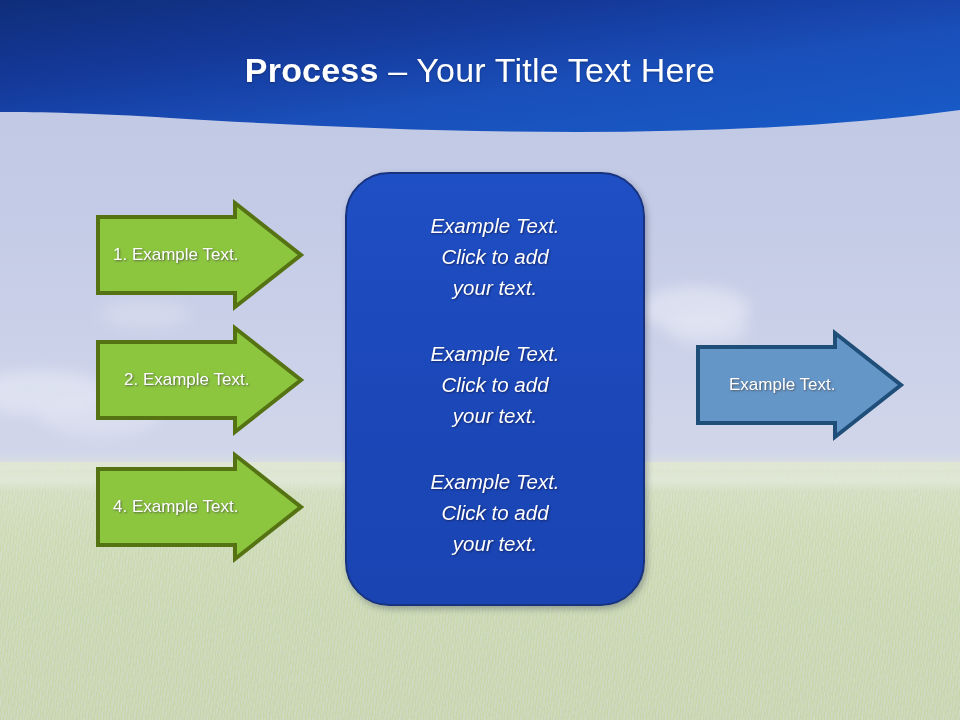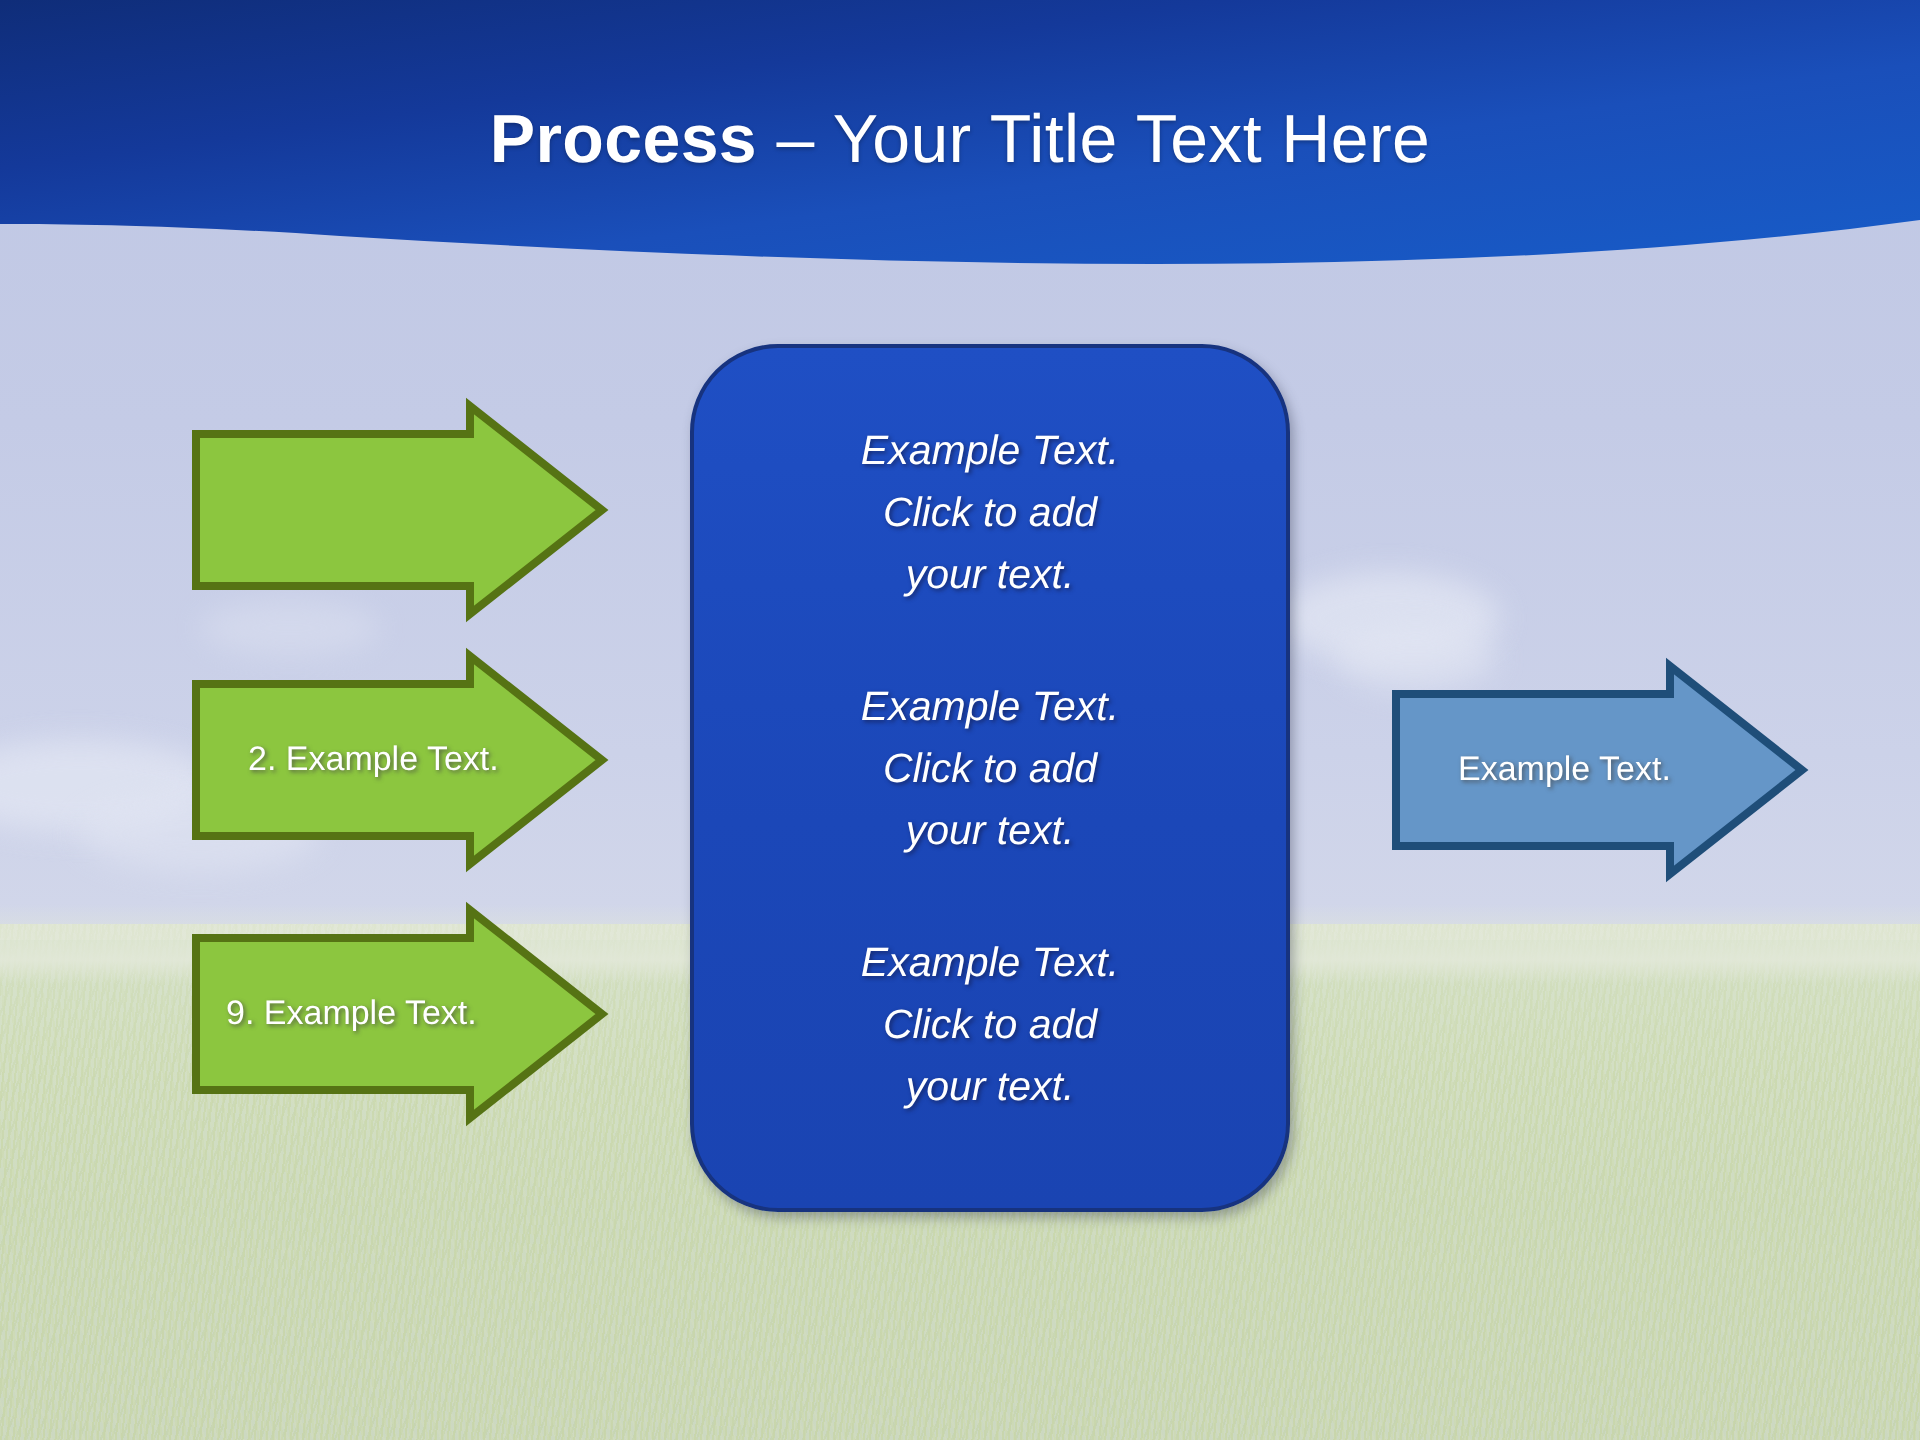"1. Example Text." div.arrow-label { html: none -> <div>1. Example Text.</div> }
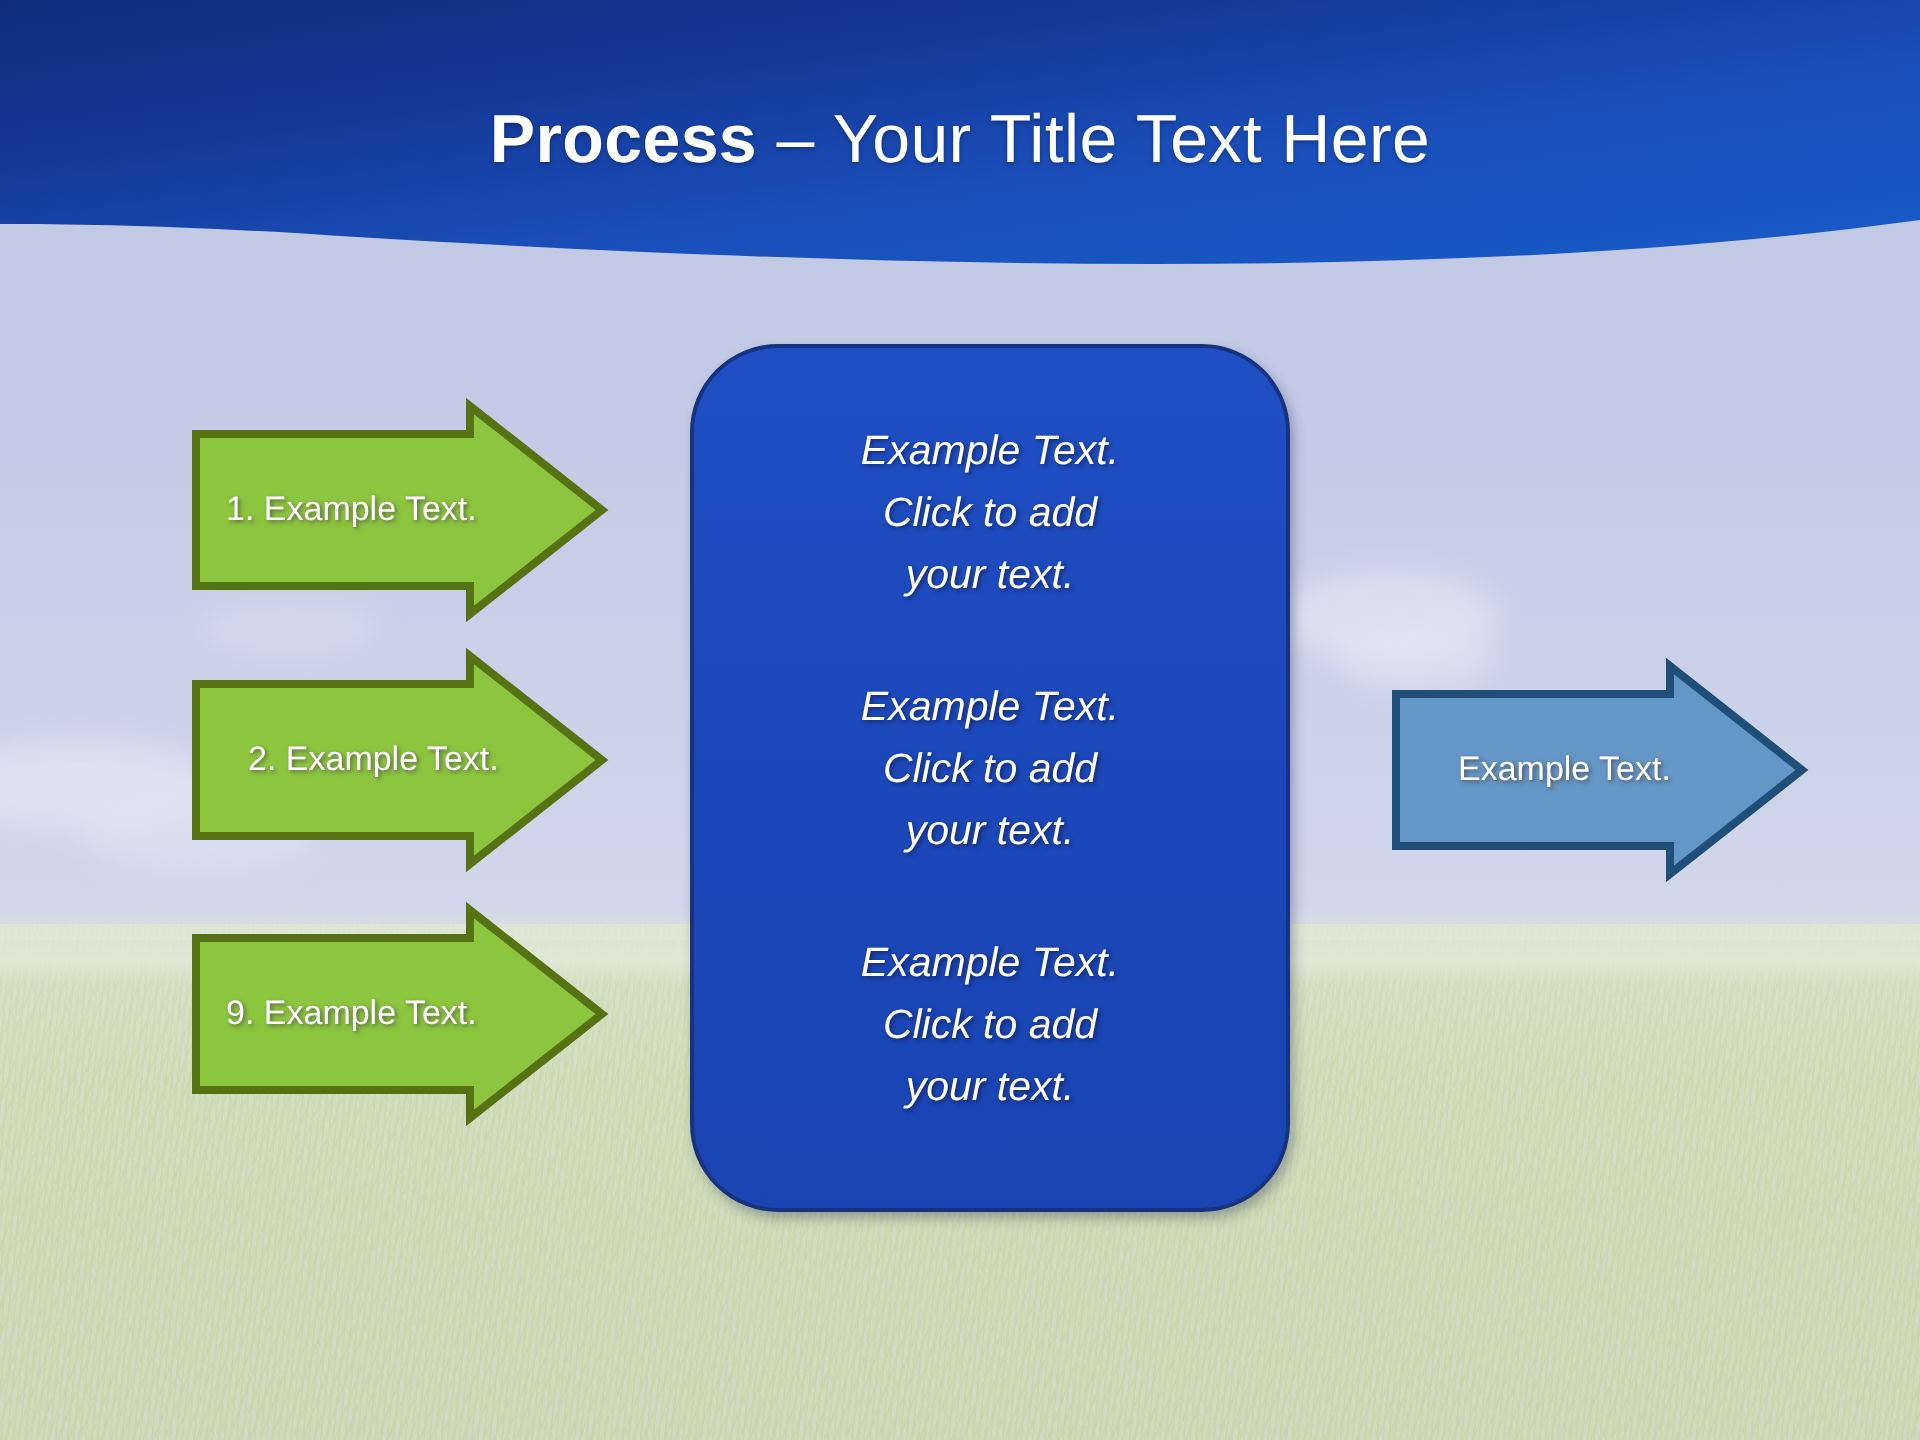"9. Example Text." div.arrow-label { text: 9 -> 4 }
